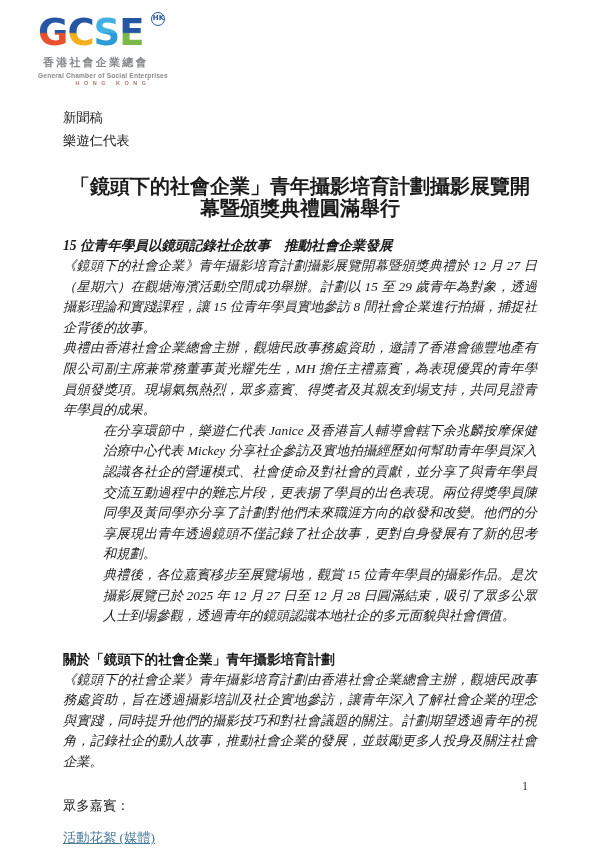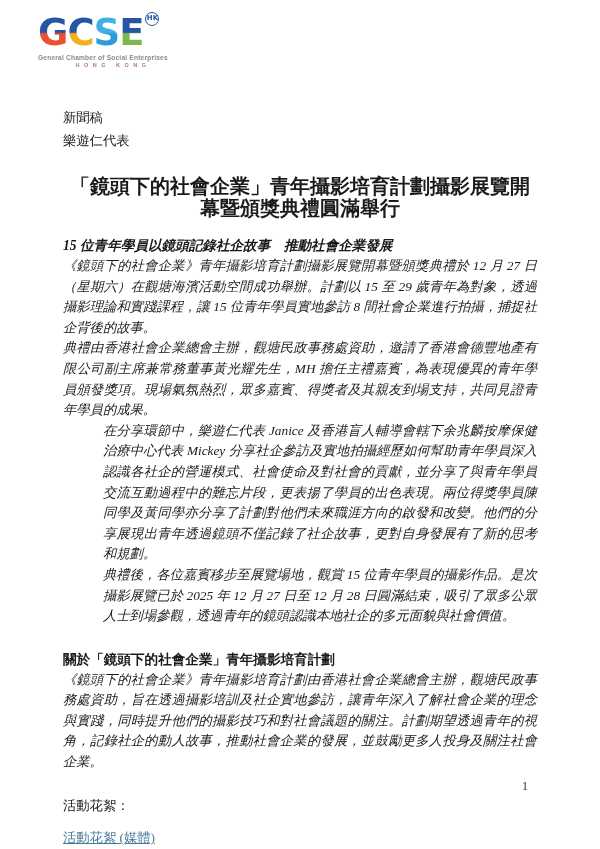"HK" .logo-tm { margin-left: 2px -> 8px }
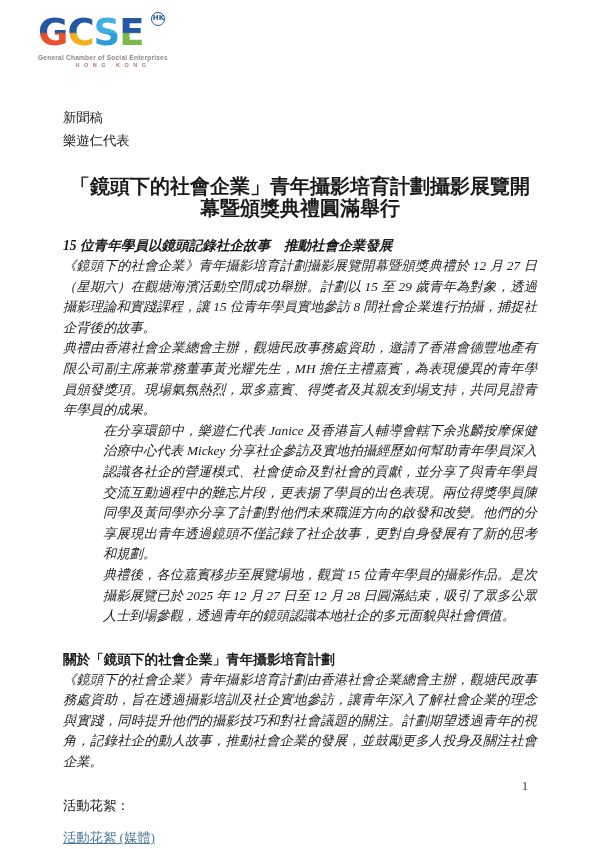"香港社會企業總會" div.logo-cn { html: none -> <div>香港社會企業總會</div> }
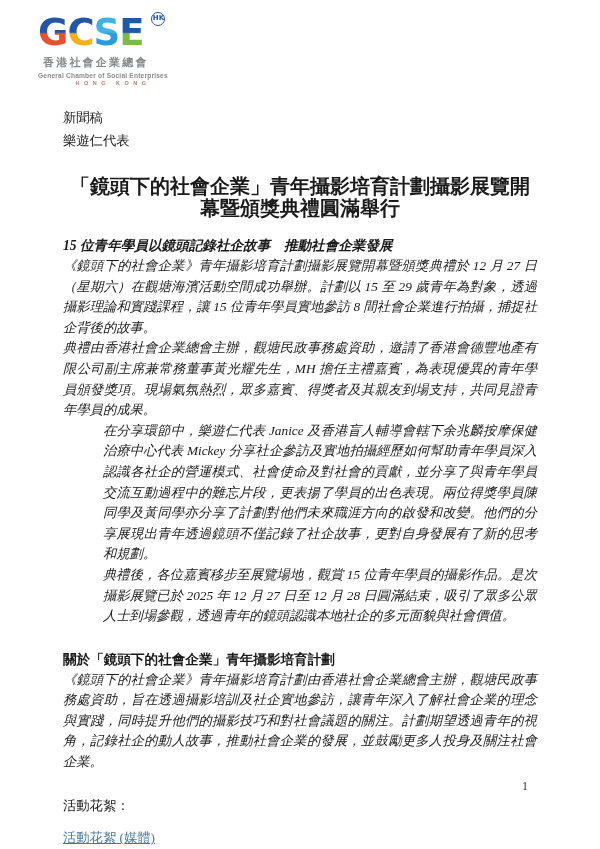"活動花絮：" p.highlights-label { text: 活動花絮 -> 眾多嘉賓 }
